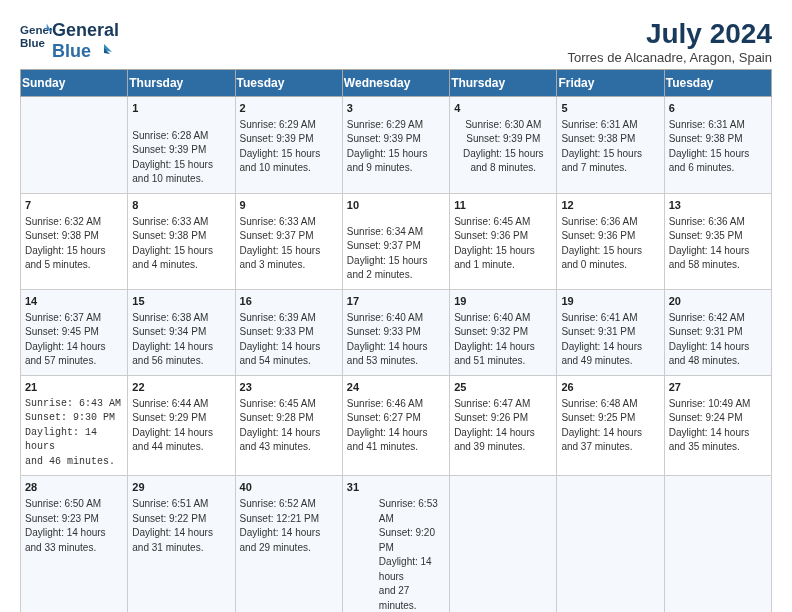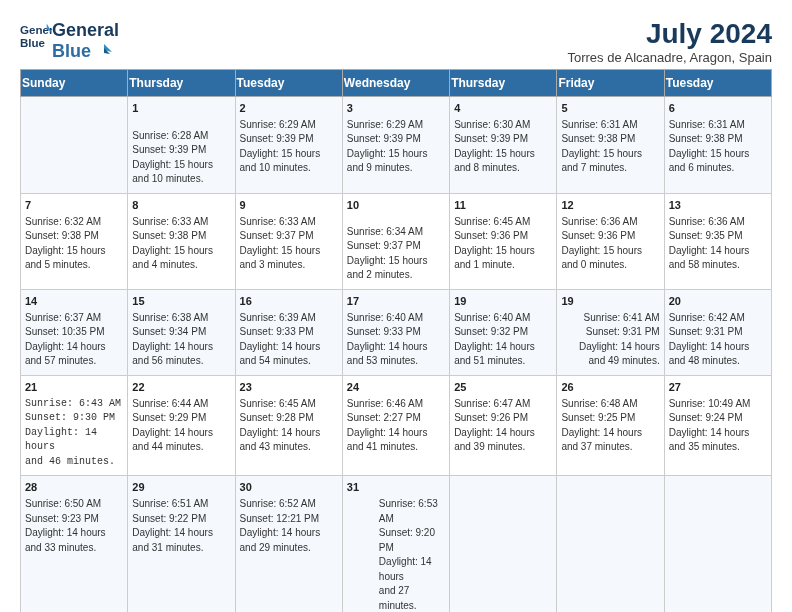"Sunrise: 6:30 AM" div.cell-content { text-align: none -> center }
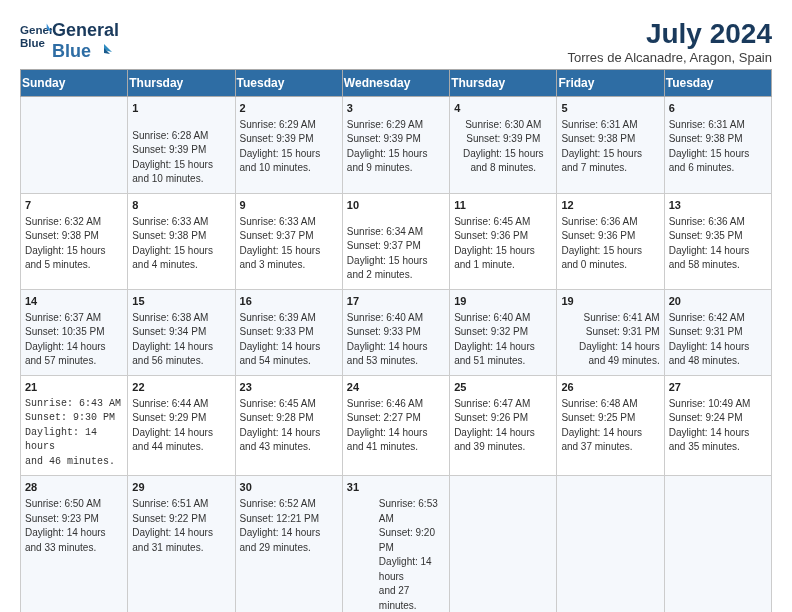"Sunrise: 6:37 AM" div.cell-content { text: 10:35 -> 9:45 }
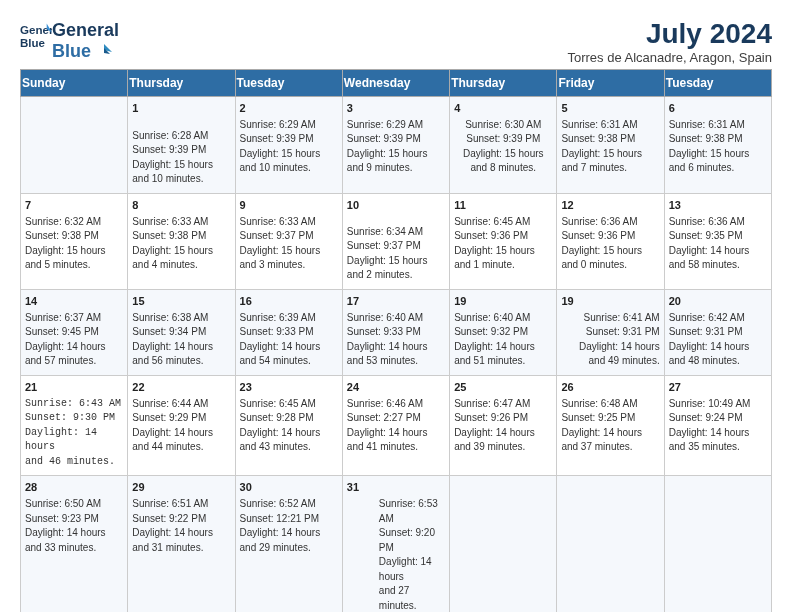"Sunrise: 6:41 AM" div.cell-content { text-align: right -> none }
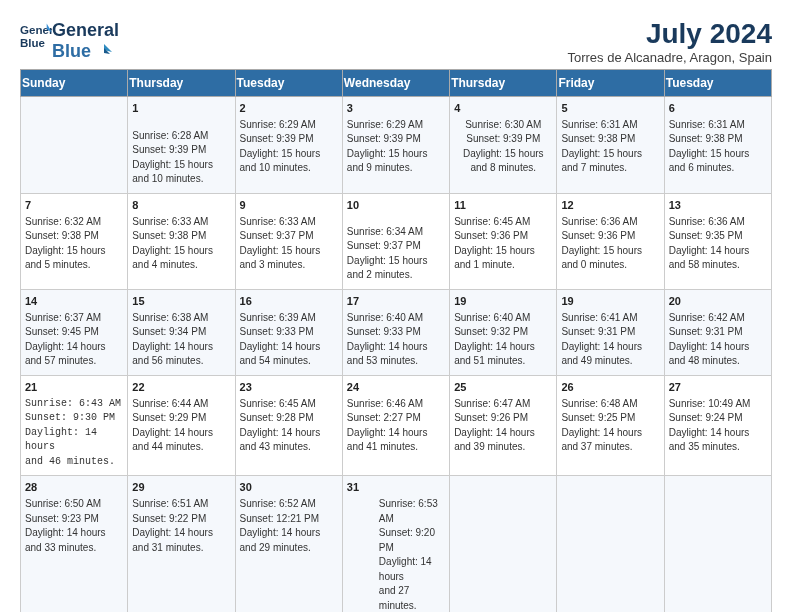"Sunrise: 6:46 AM" div.cell-content { text: 2:27 -> 6:27 }
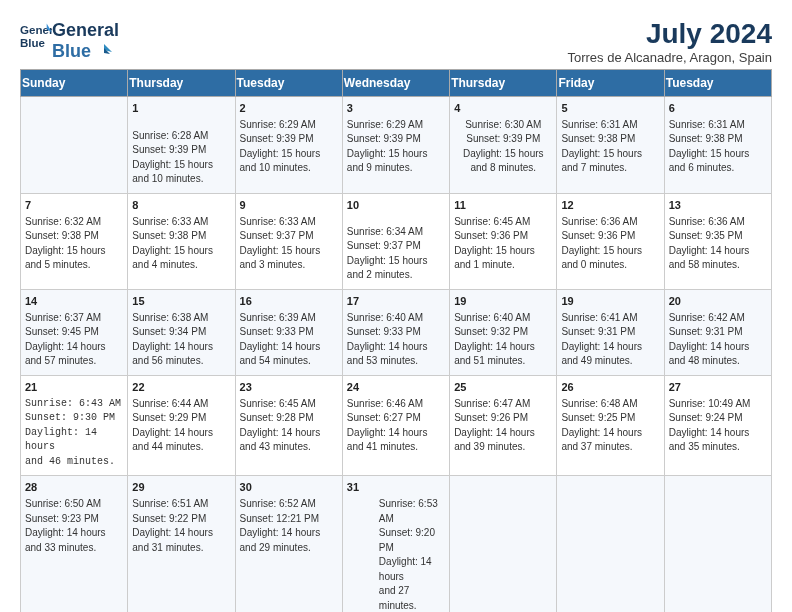"30" span.day-number { text: 30 -> 40 }
